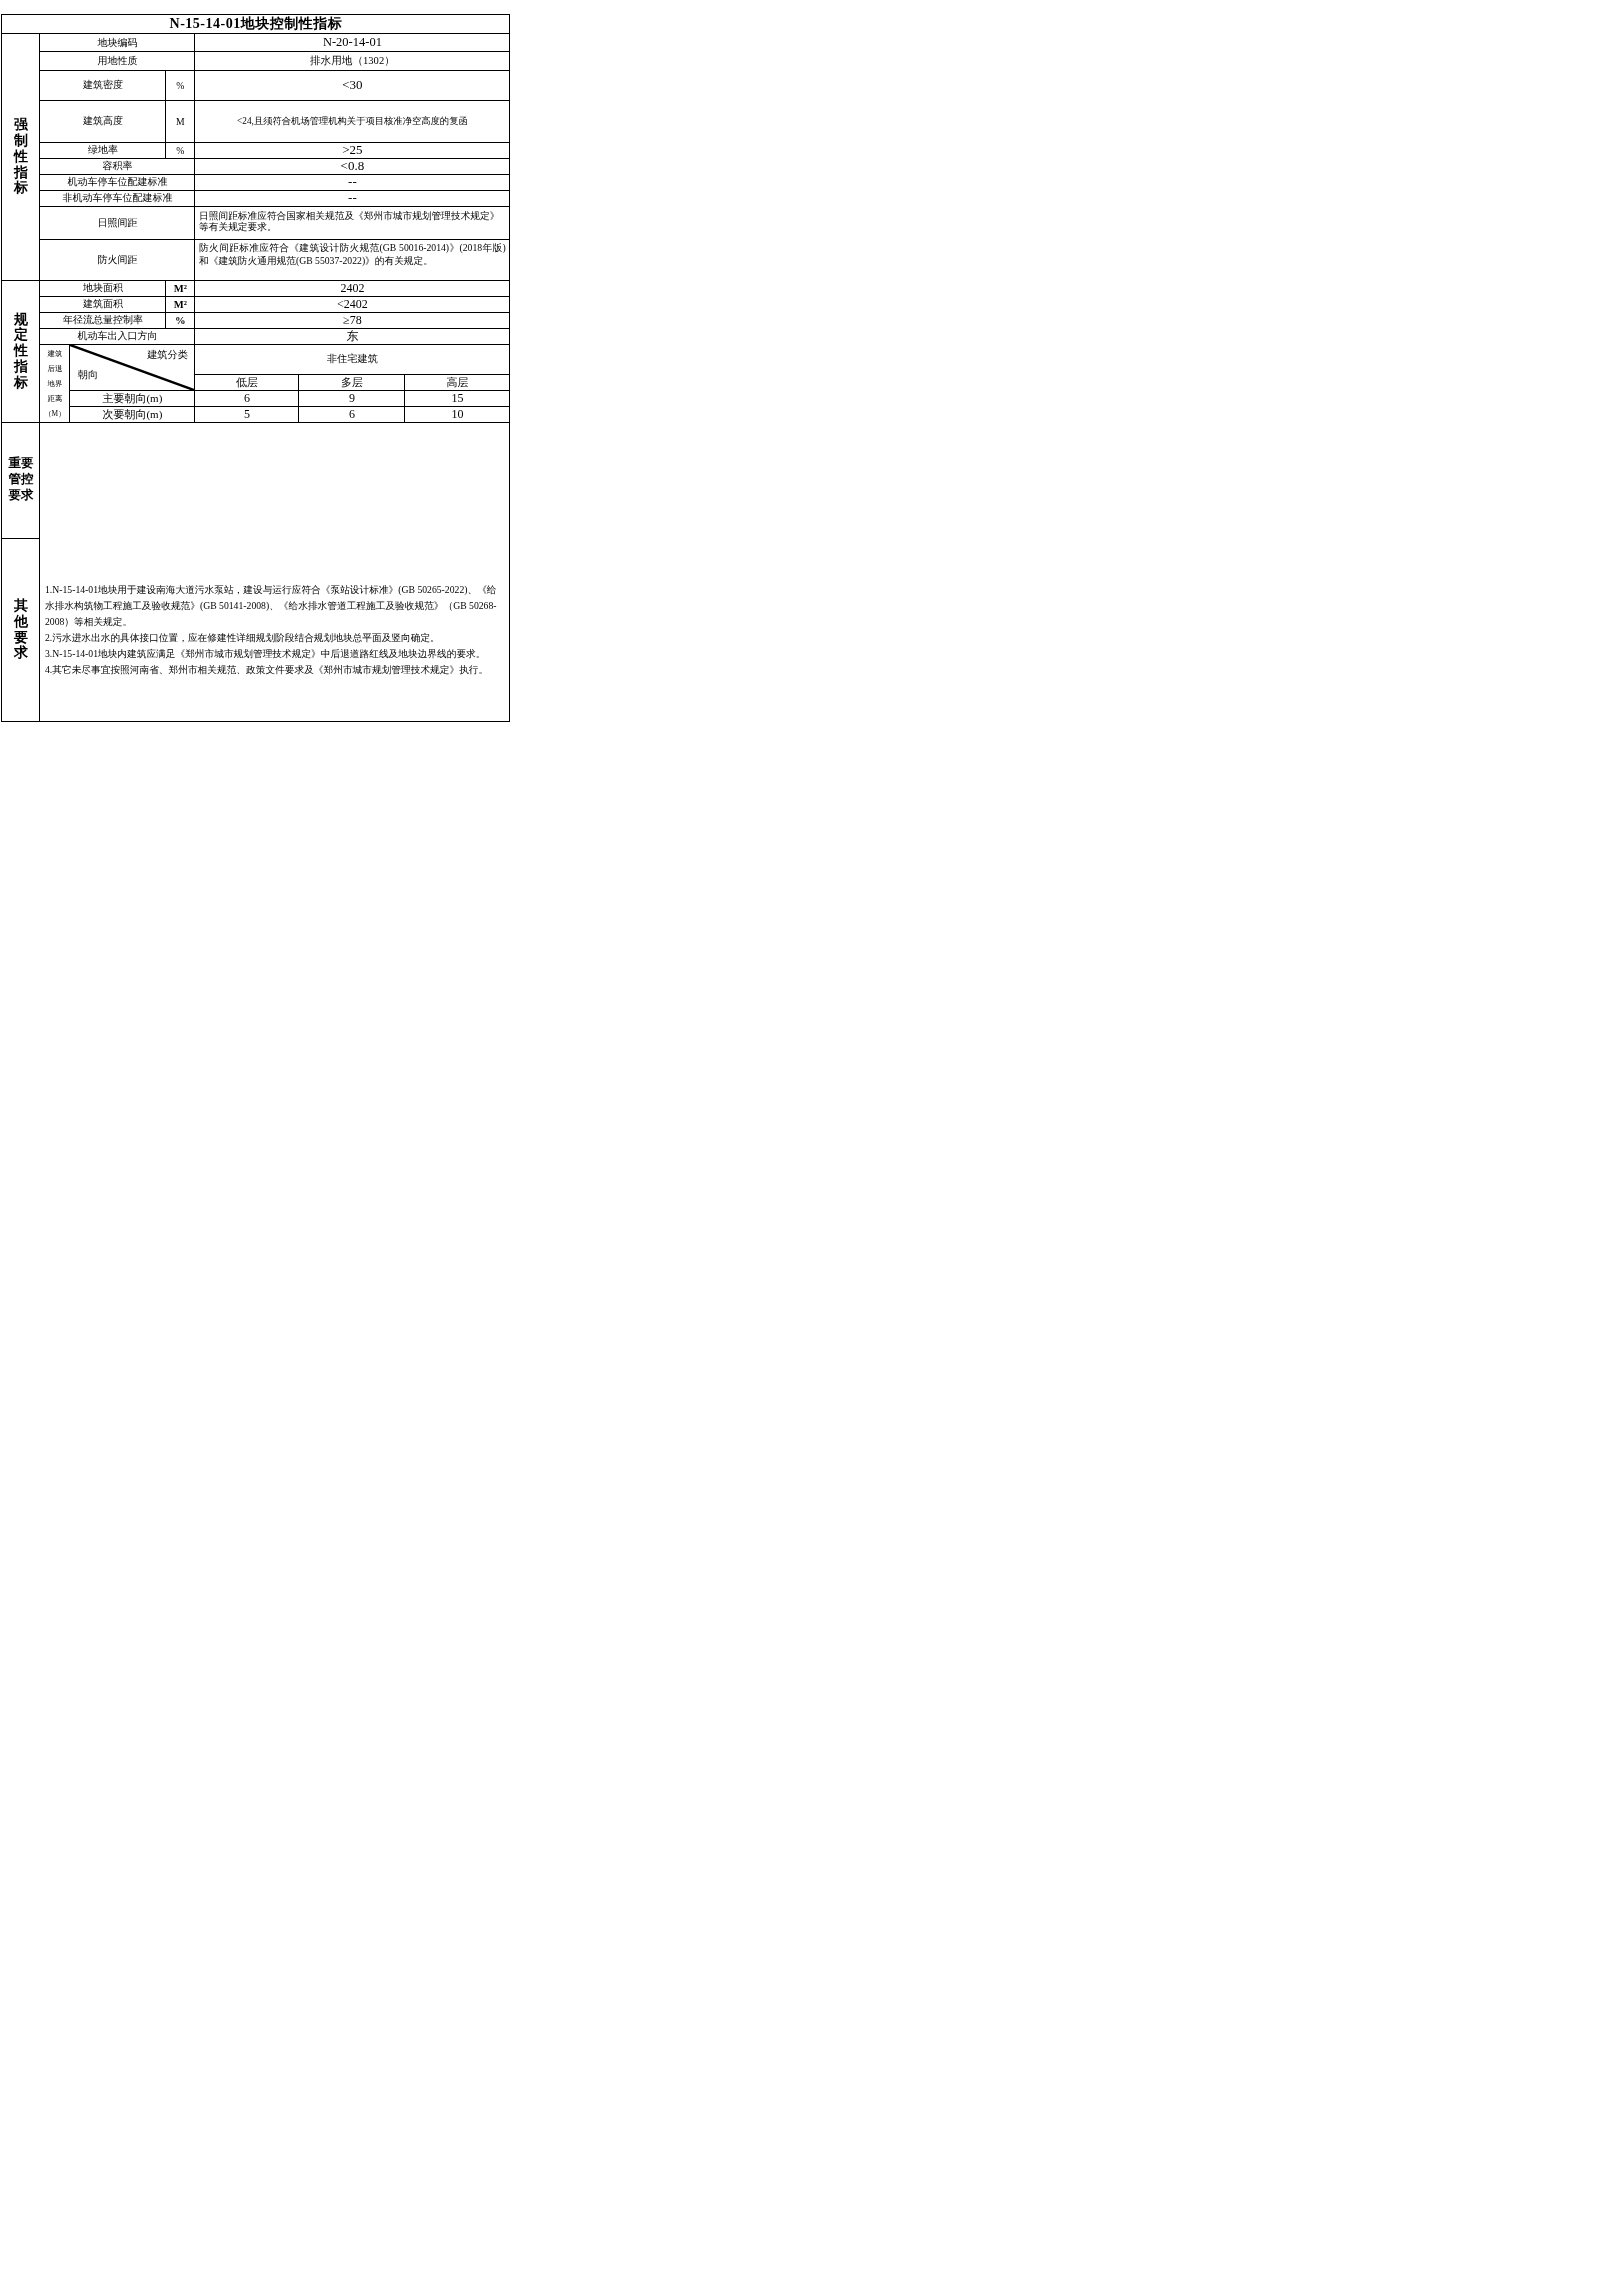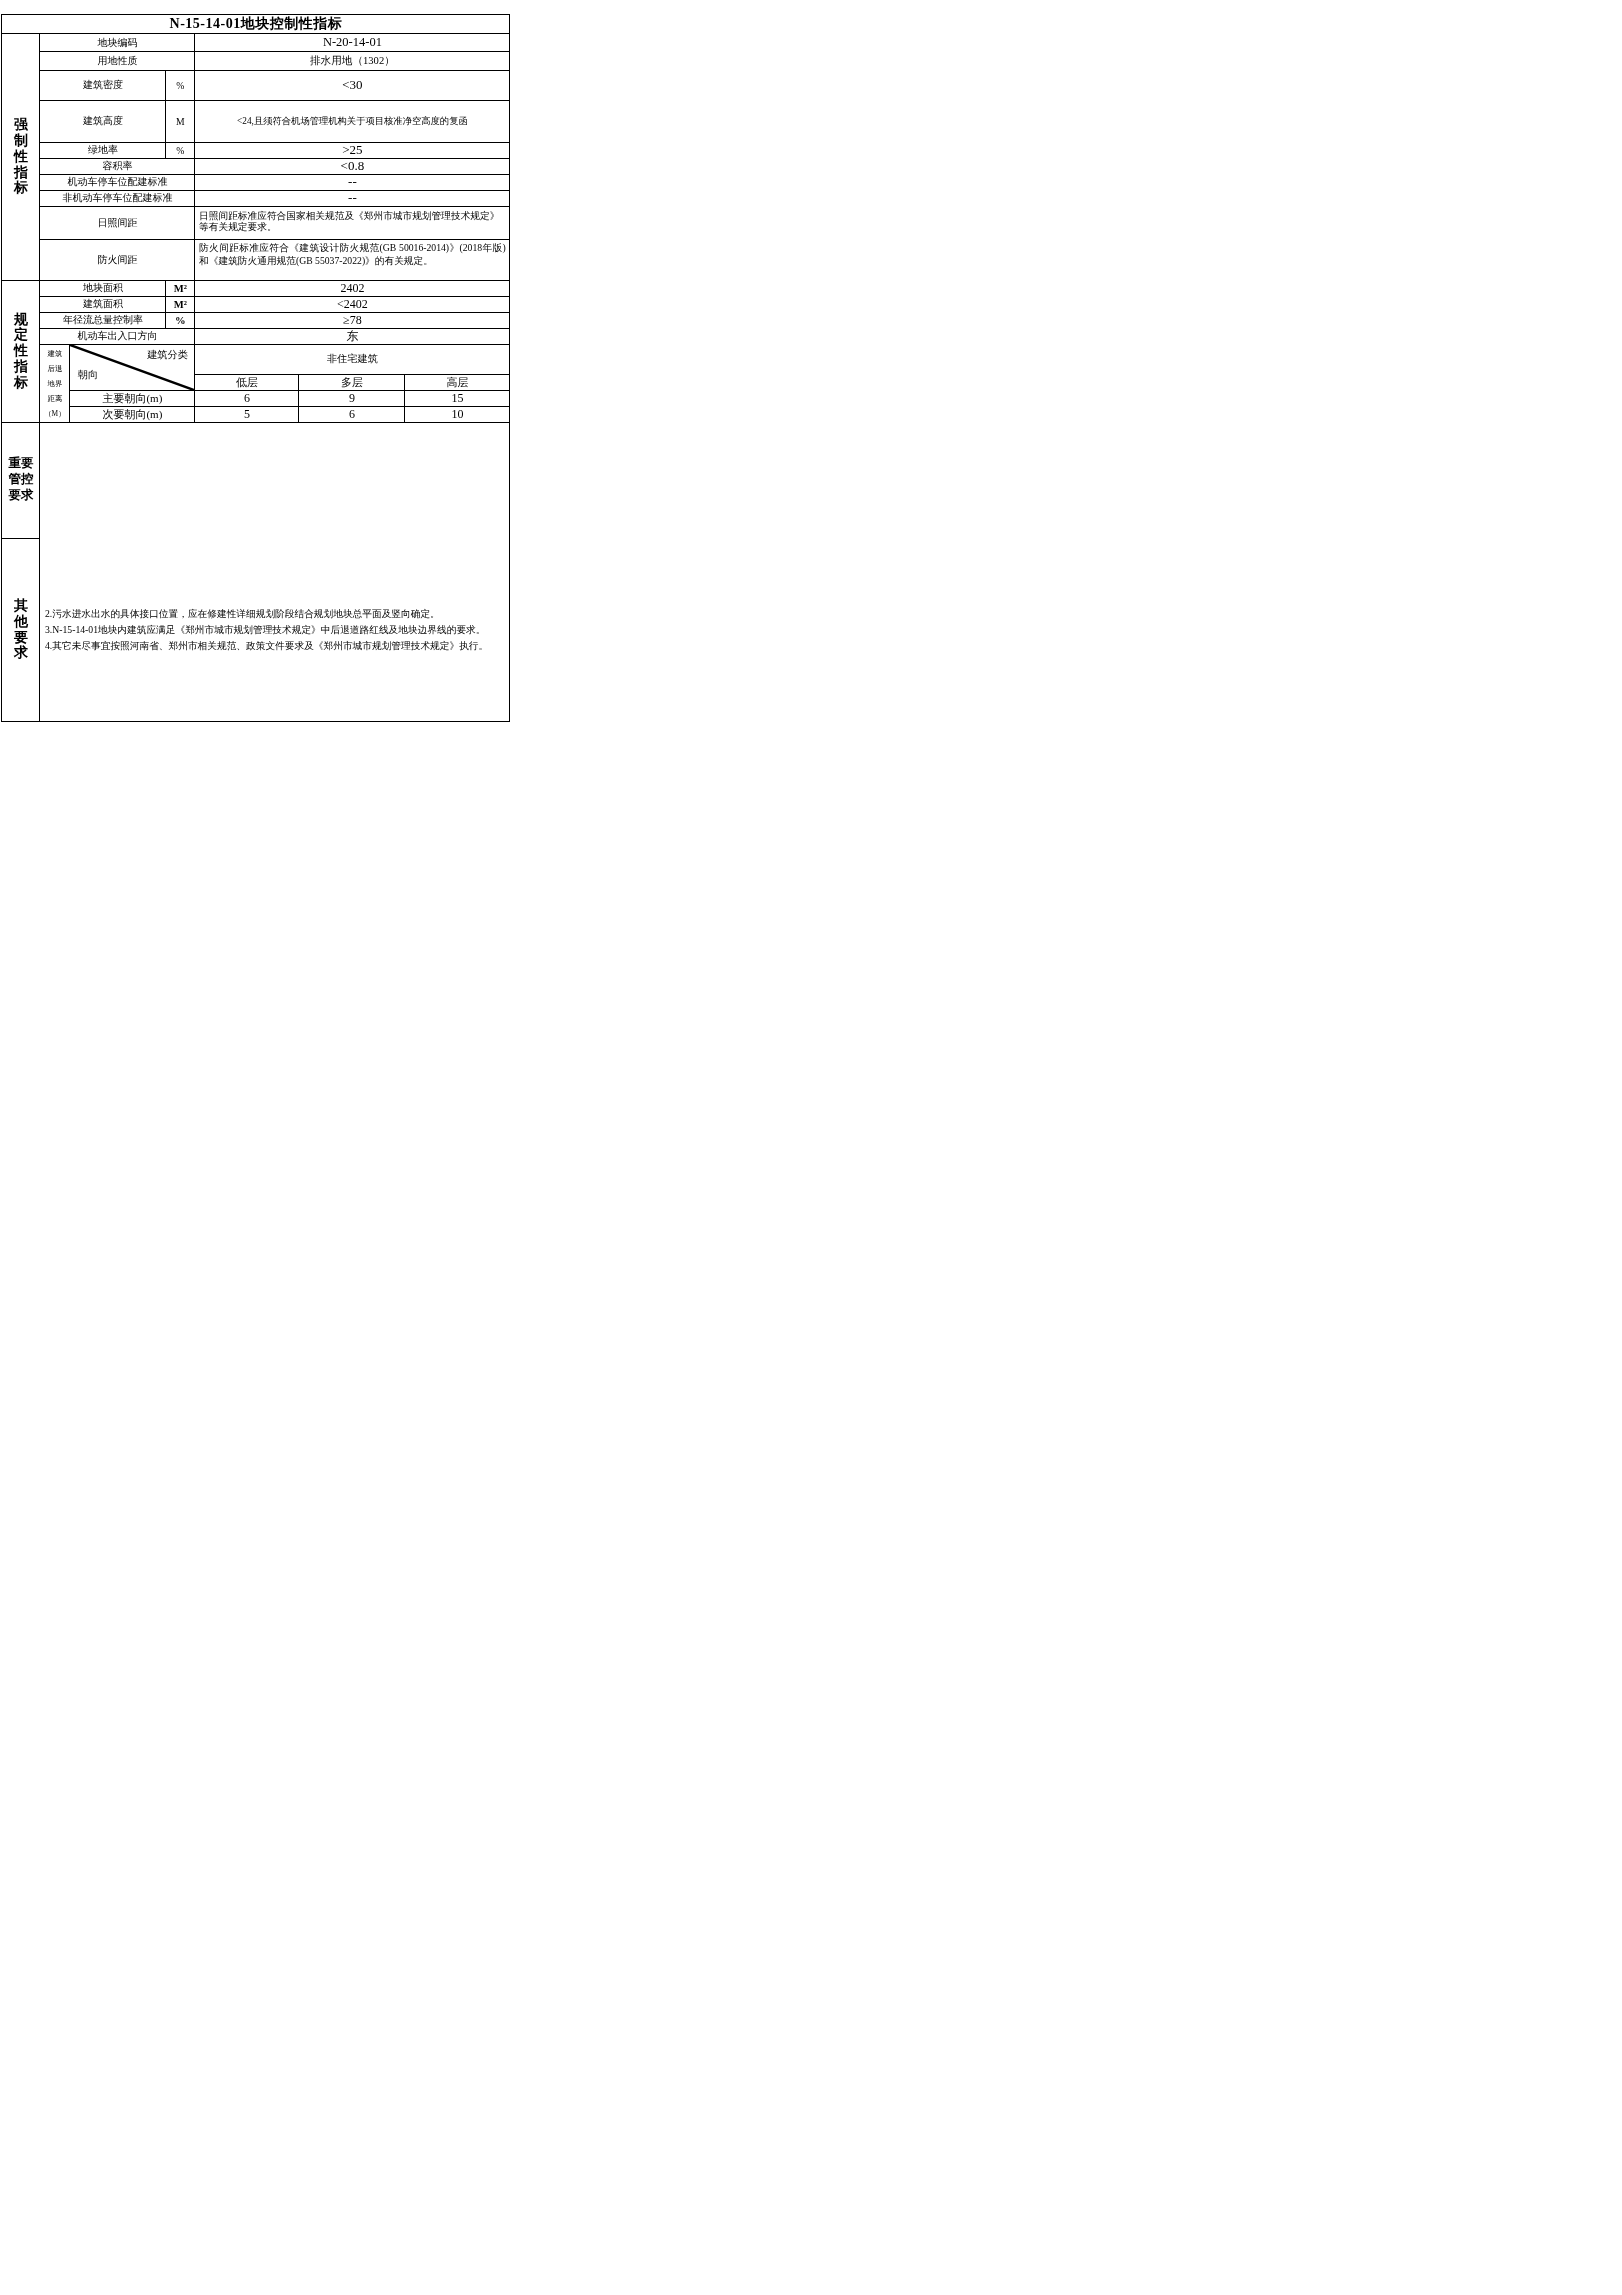"1.N-15-14-01地块用于建设南海大道污水泵站，建设与运行应符合《泵站设计" div { html: none -> <div>1.N-15-14-01地块用于建设南海大道污水泵站，建设与运行应符合《泵站设计标准》(GB 50265-2022)、《给水排水构筑物工程施工及验收规范》(GB 50141-2008)、《给水排水管道工程施工及验收规范》（GB 50268-2008）等相关规定。</div> }
